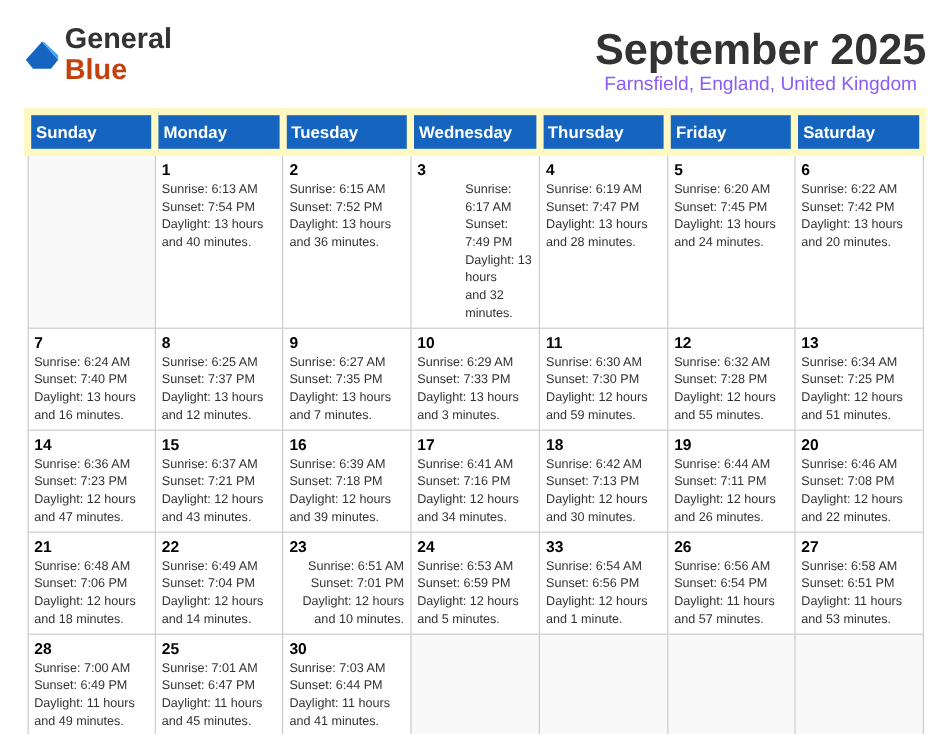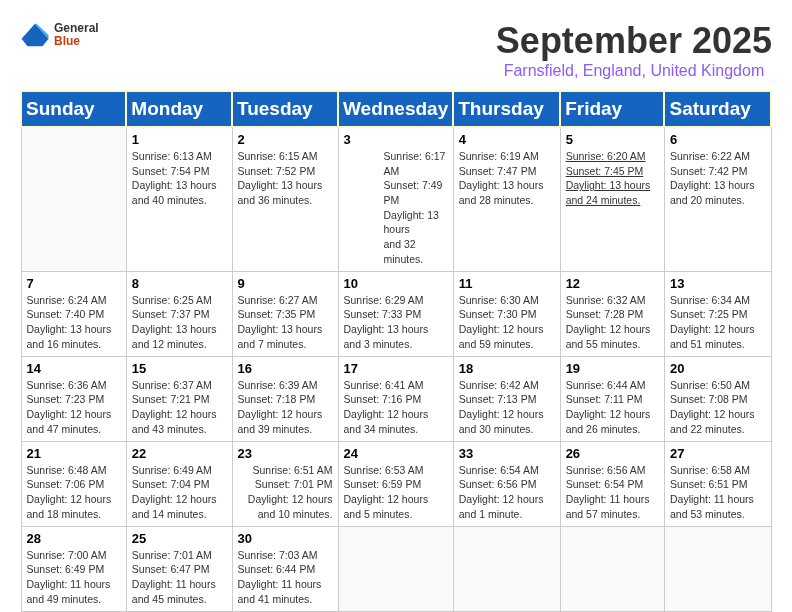"General" .logo-text { font-size: 12px -> 24px }
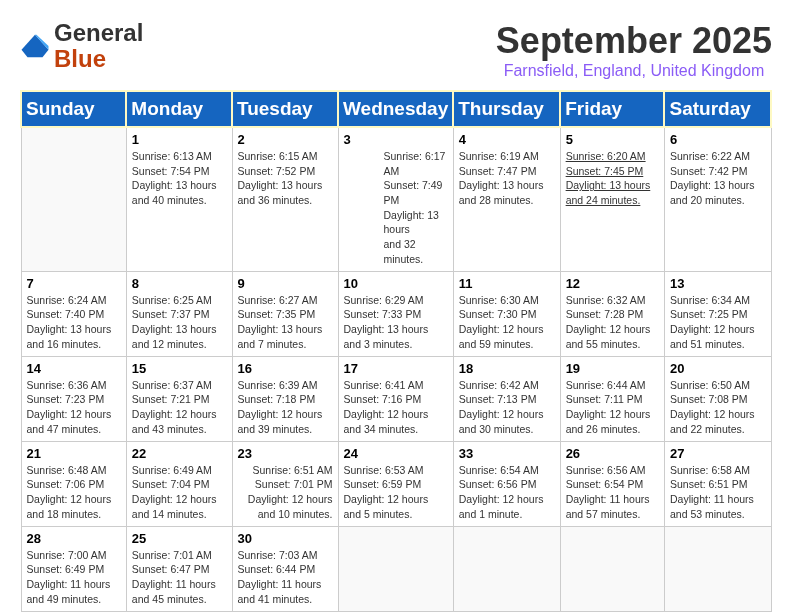"Sunday" thead th { border: 2px solid #fef9c3 -> 6px solid #fef9c3; font-size: 19px -> 14px }
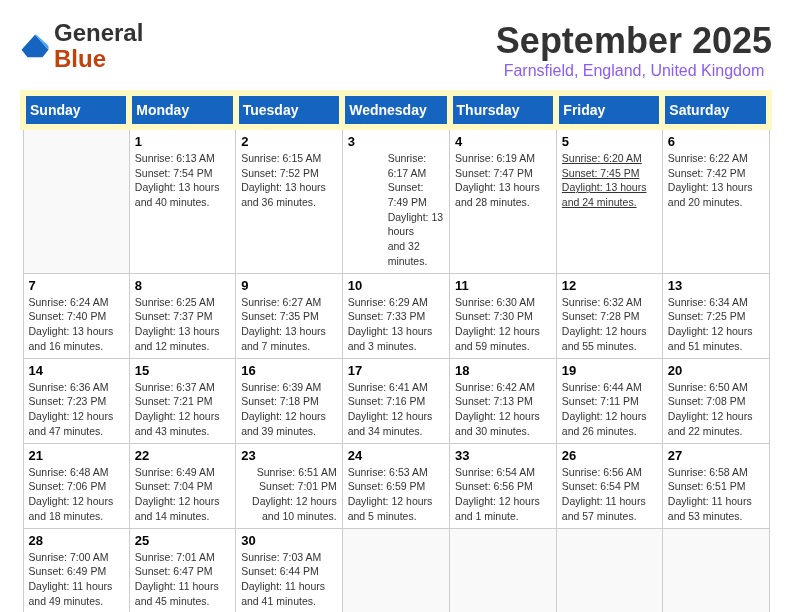"Sunrise: 6:20 AM" div.day-info { text-decoration: underline -> none }
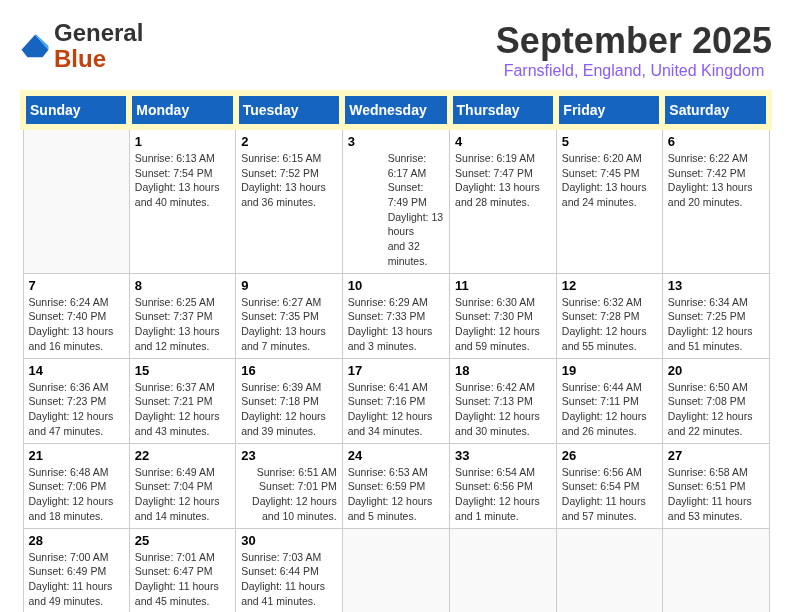"Sunrise: 6:50 AM" div.day-info { text: 6:50 -> 6:46 }
